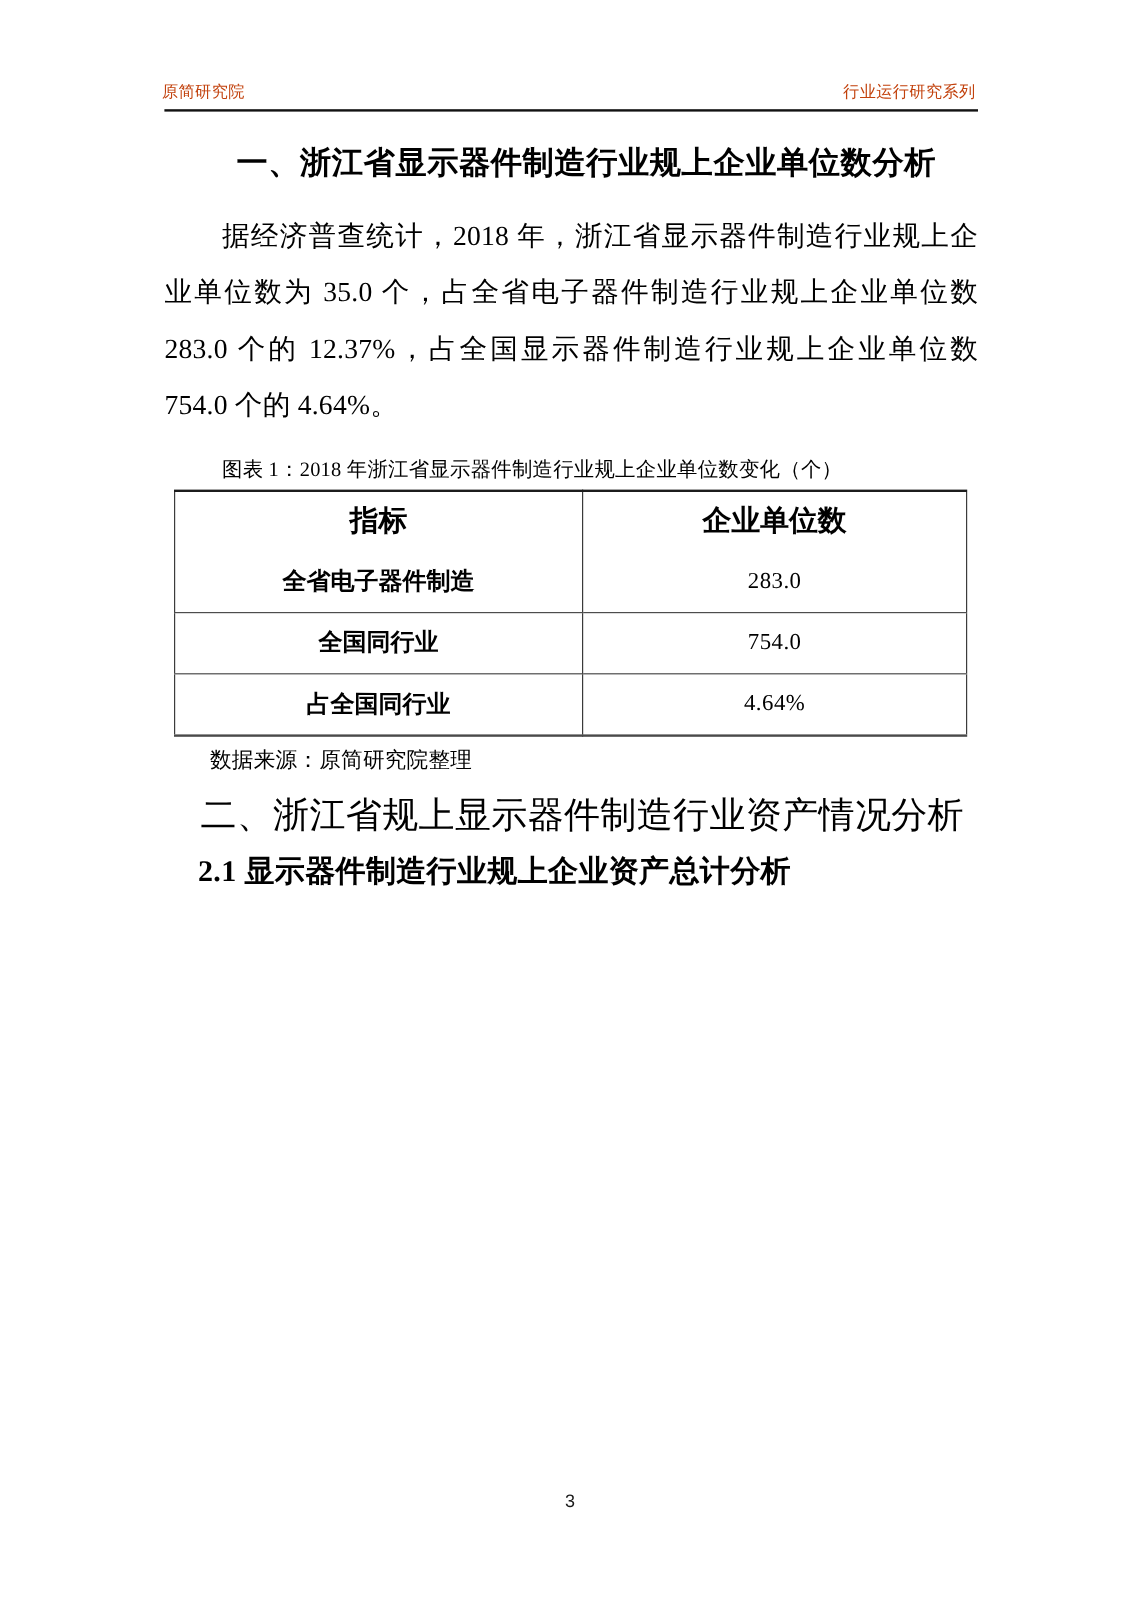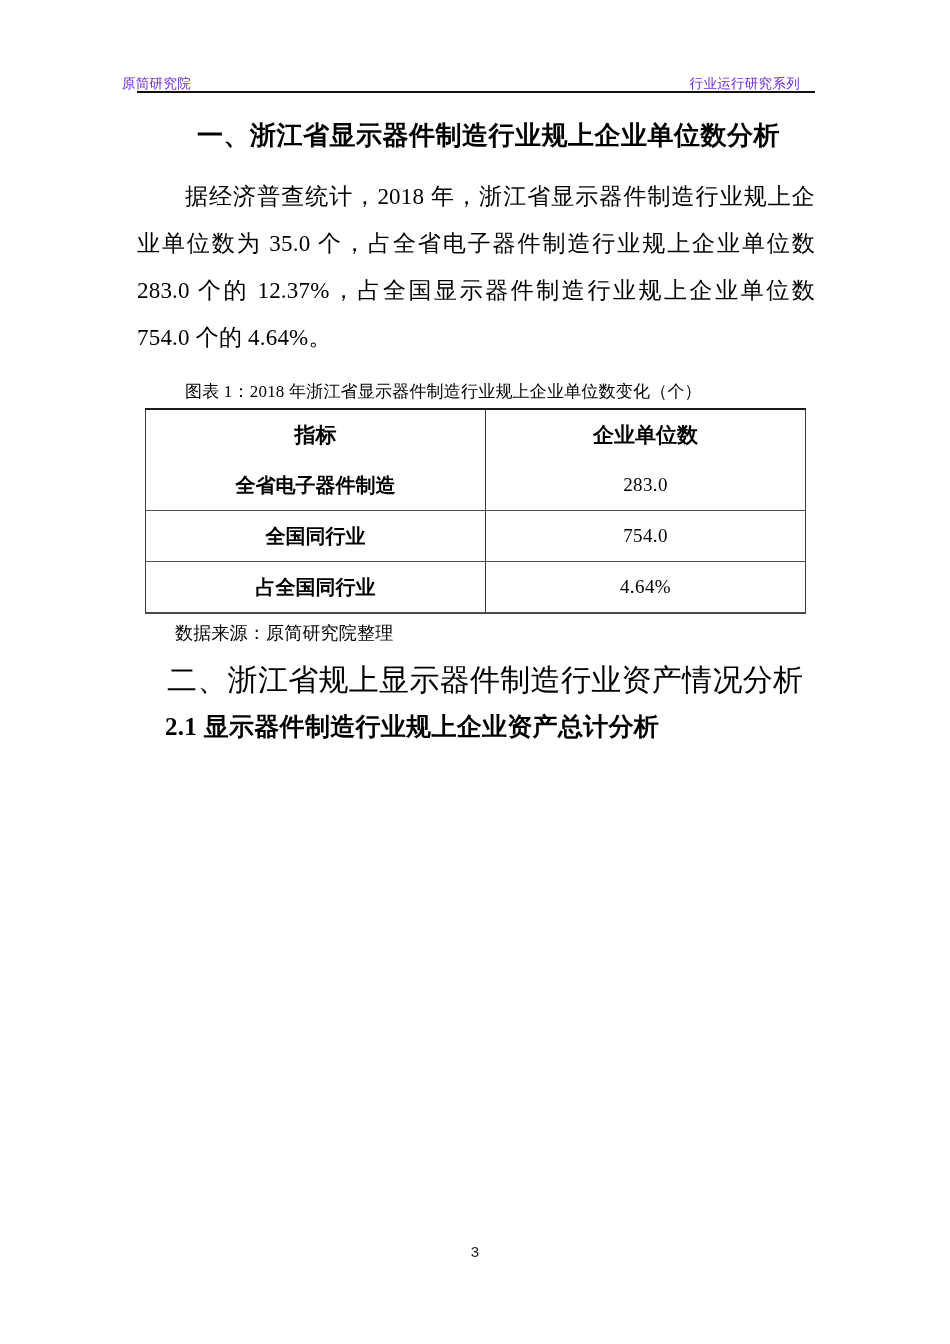"原简研究院" .running-header { align-items: flex-end -> center; color: #6d28d9 -> #c2410c; left: 122px -> 135px }
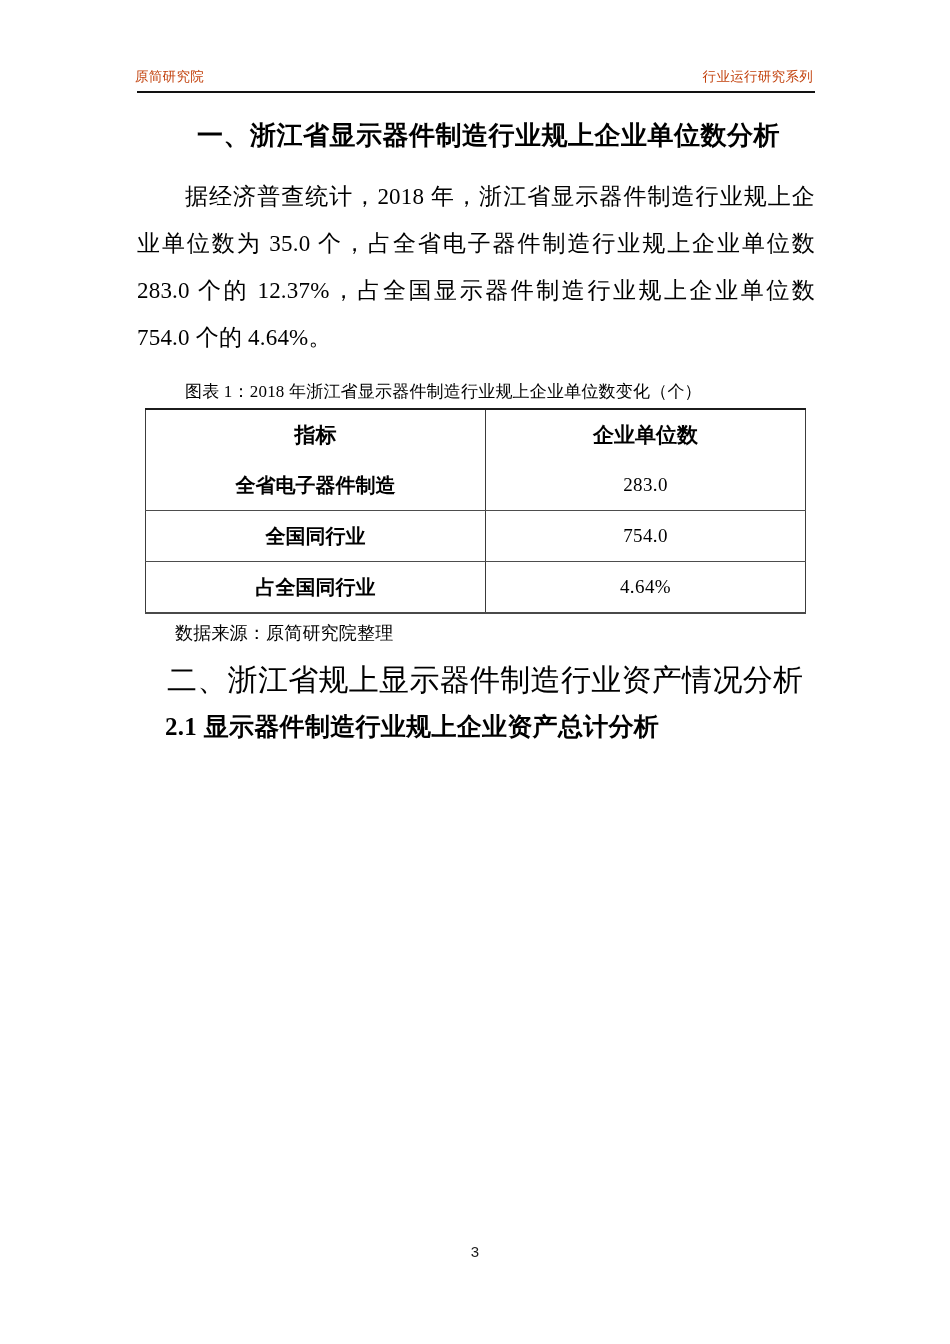"指标" table.data-table th { font-size: 21px -> 24px }
